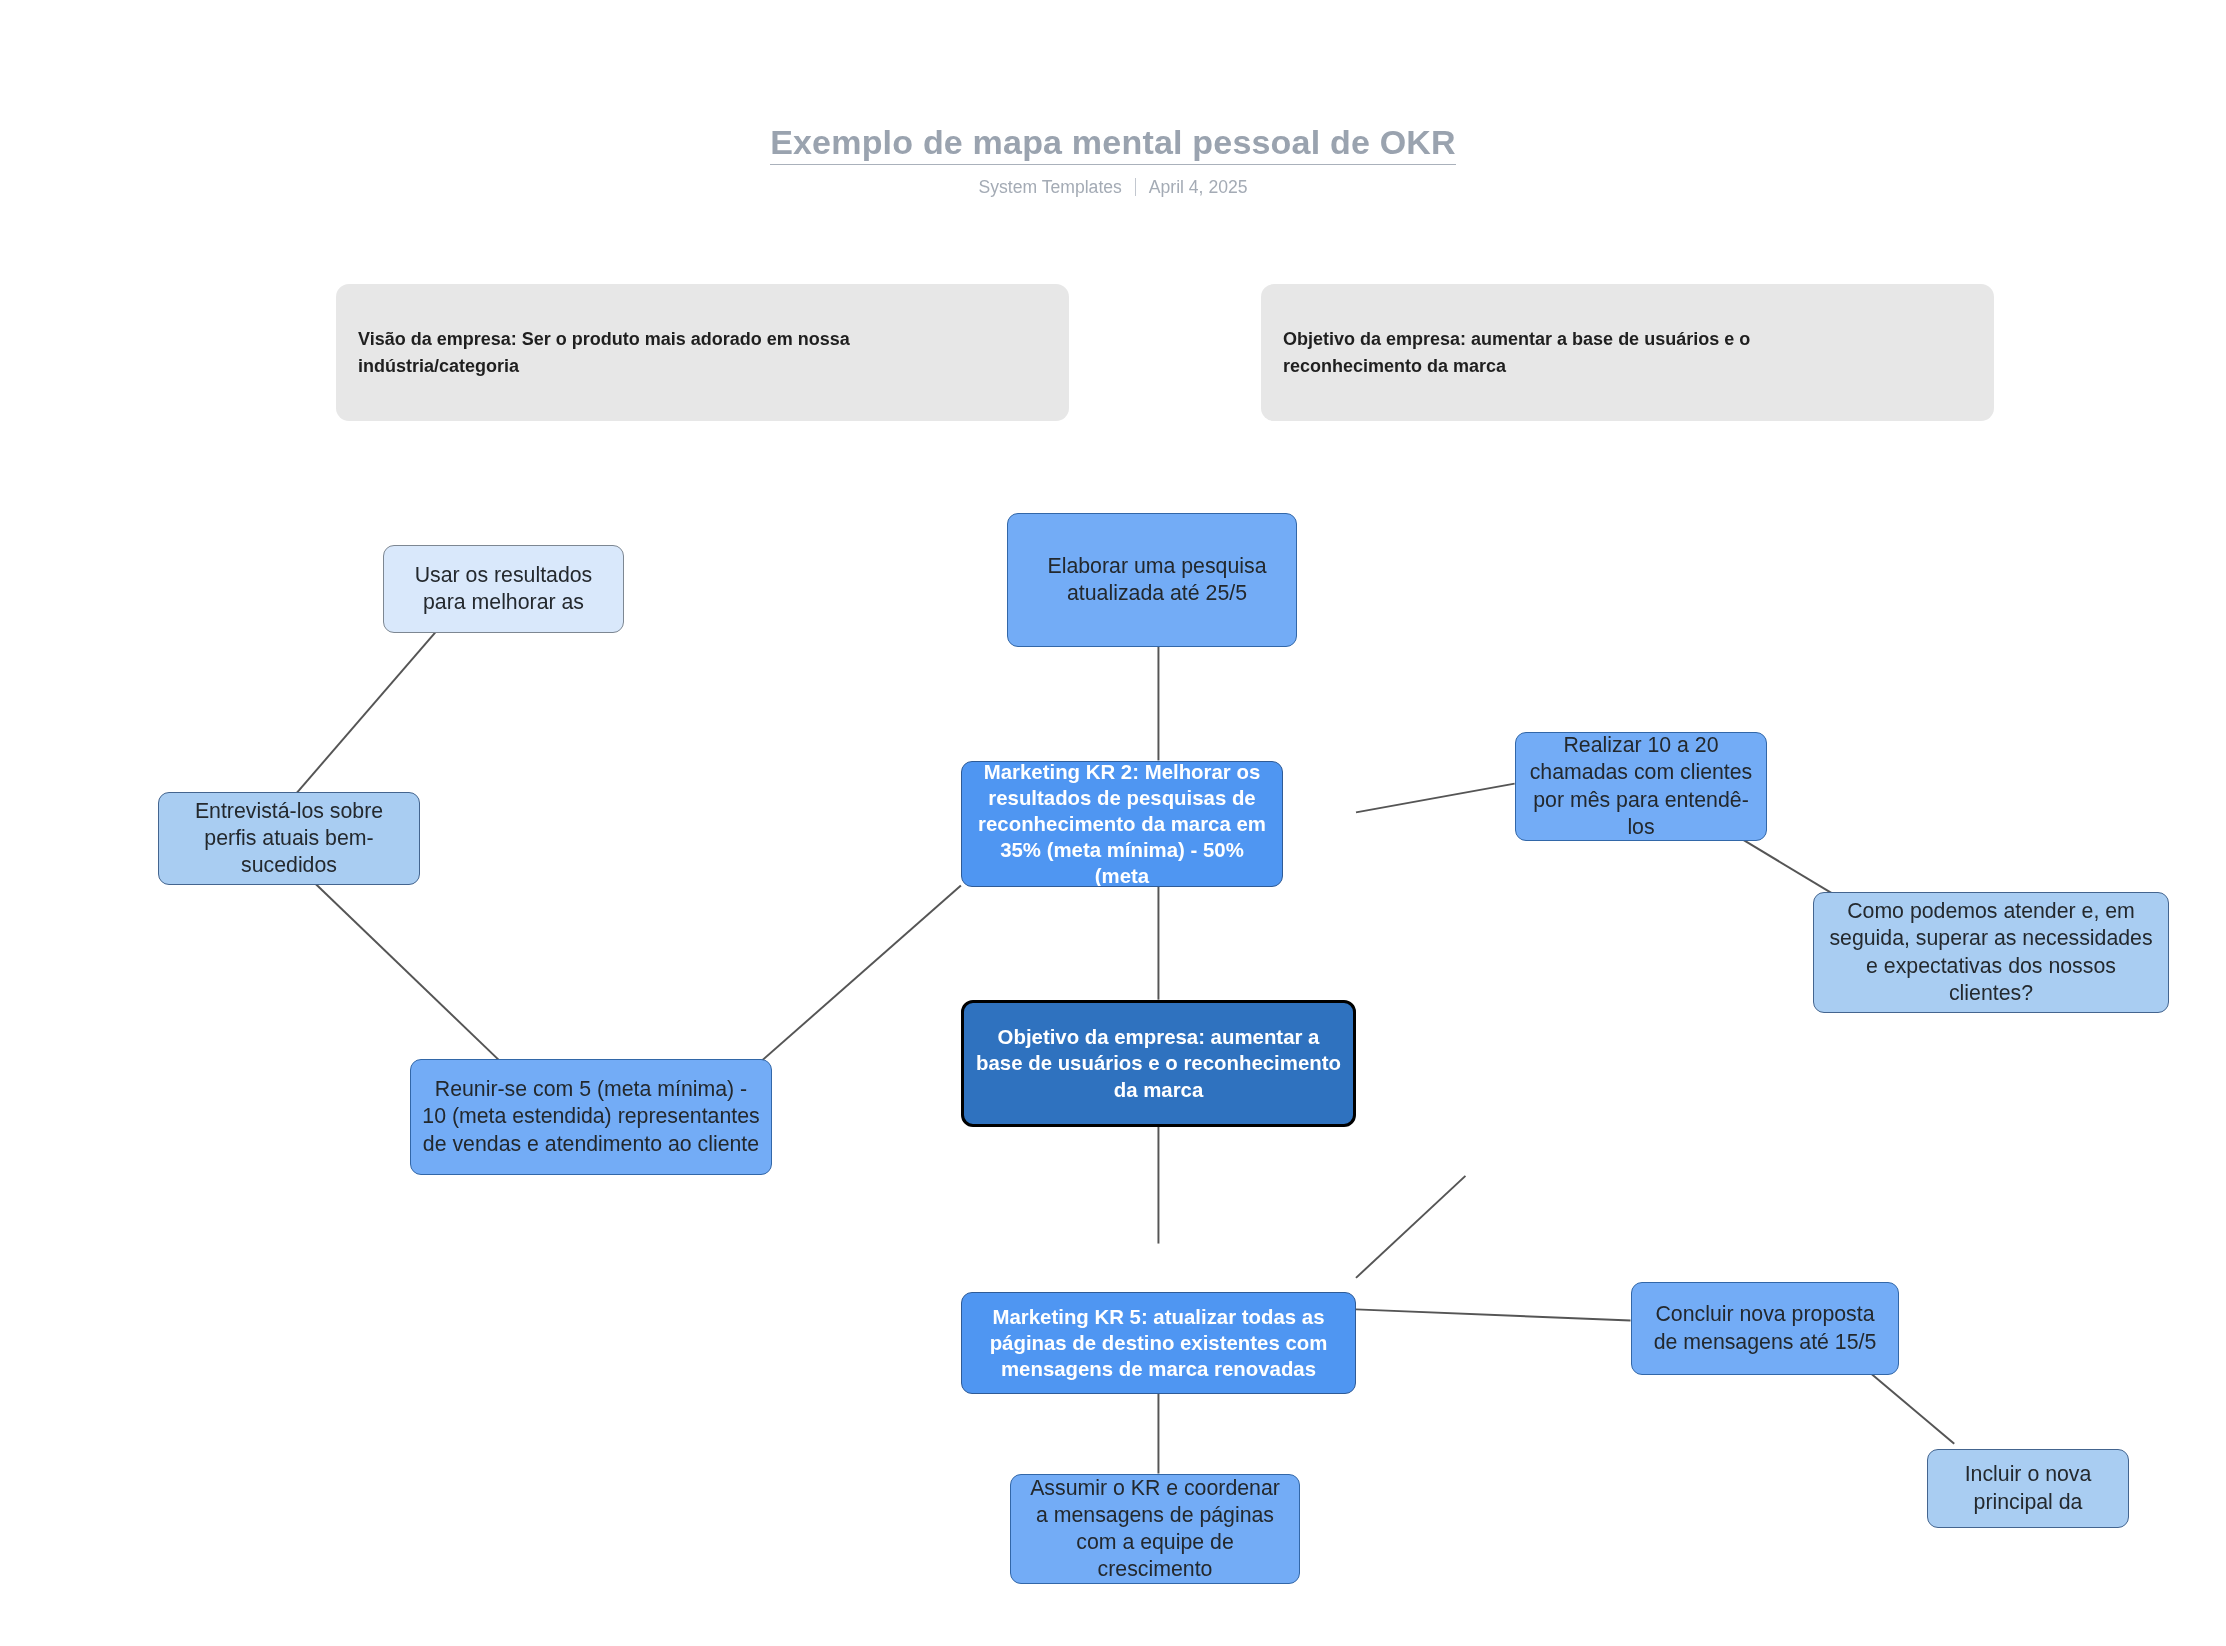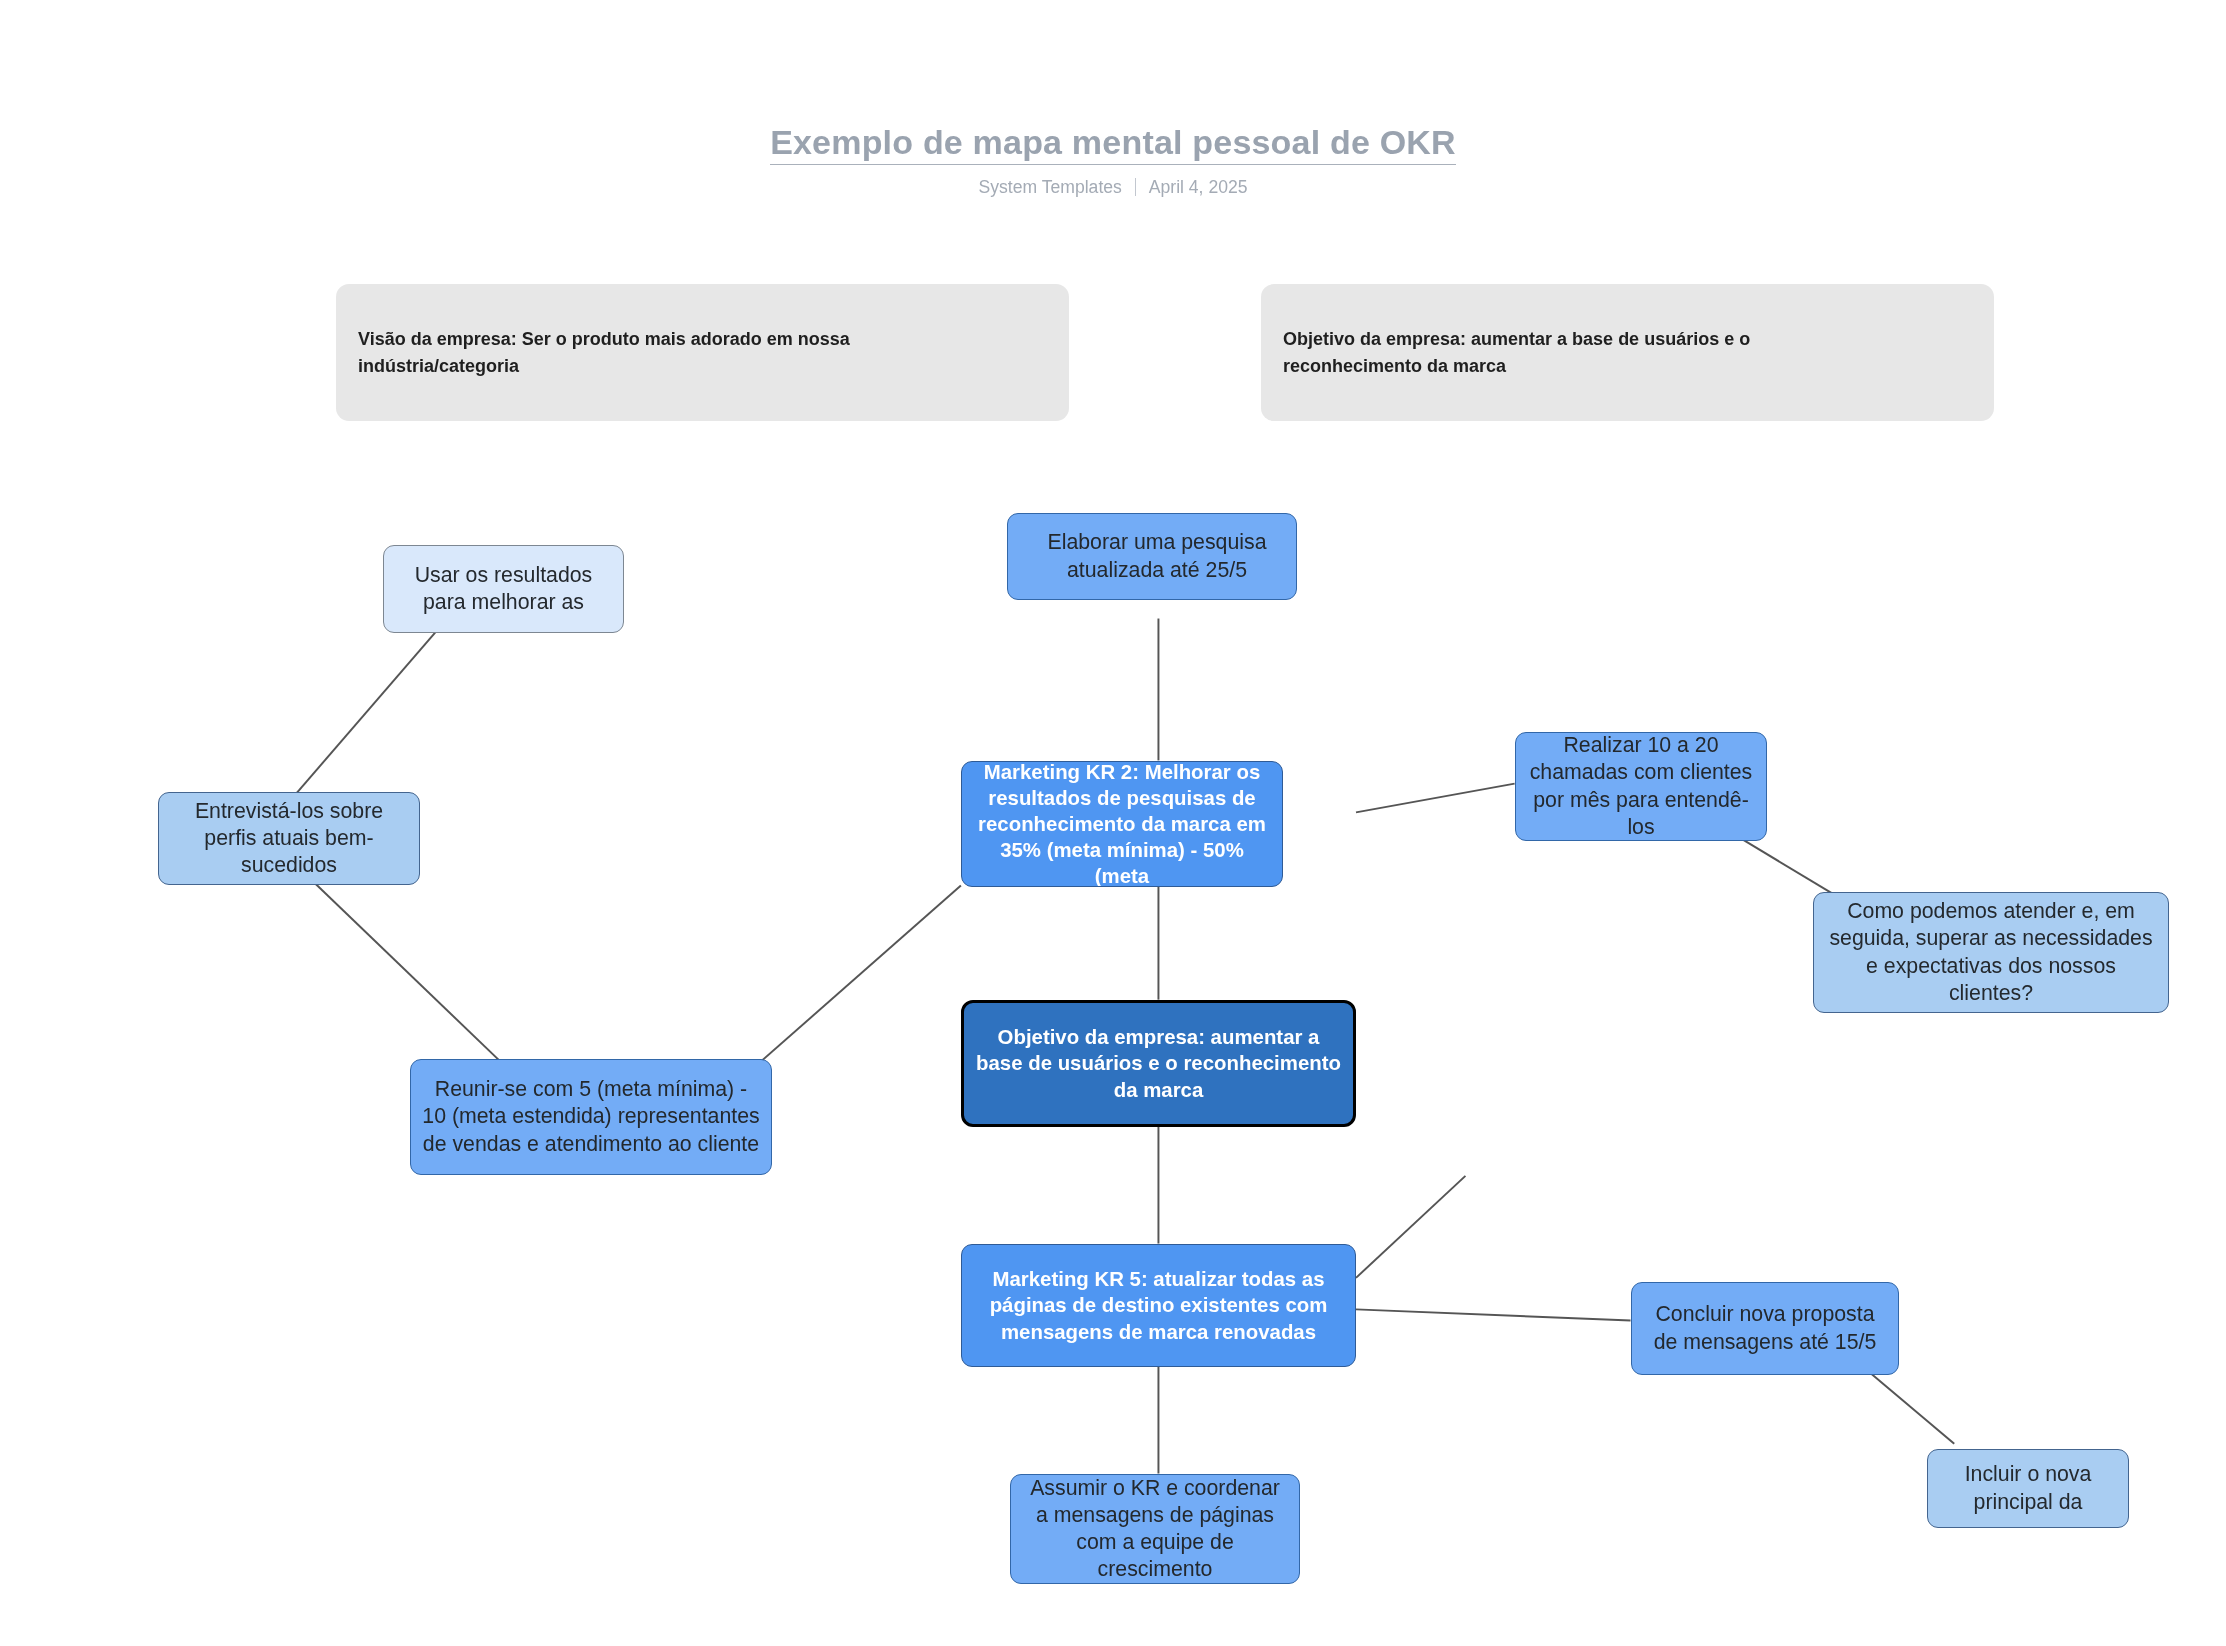"Elaborar uma pesquisa atualizada até" div.node { height: 87px -> 134px }
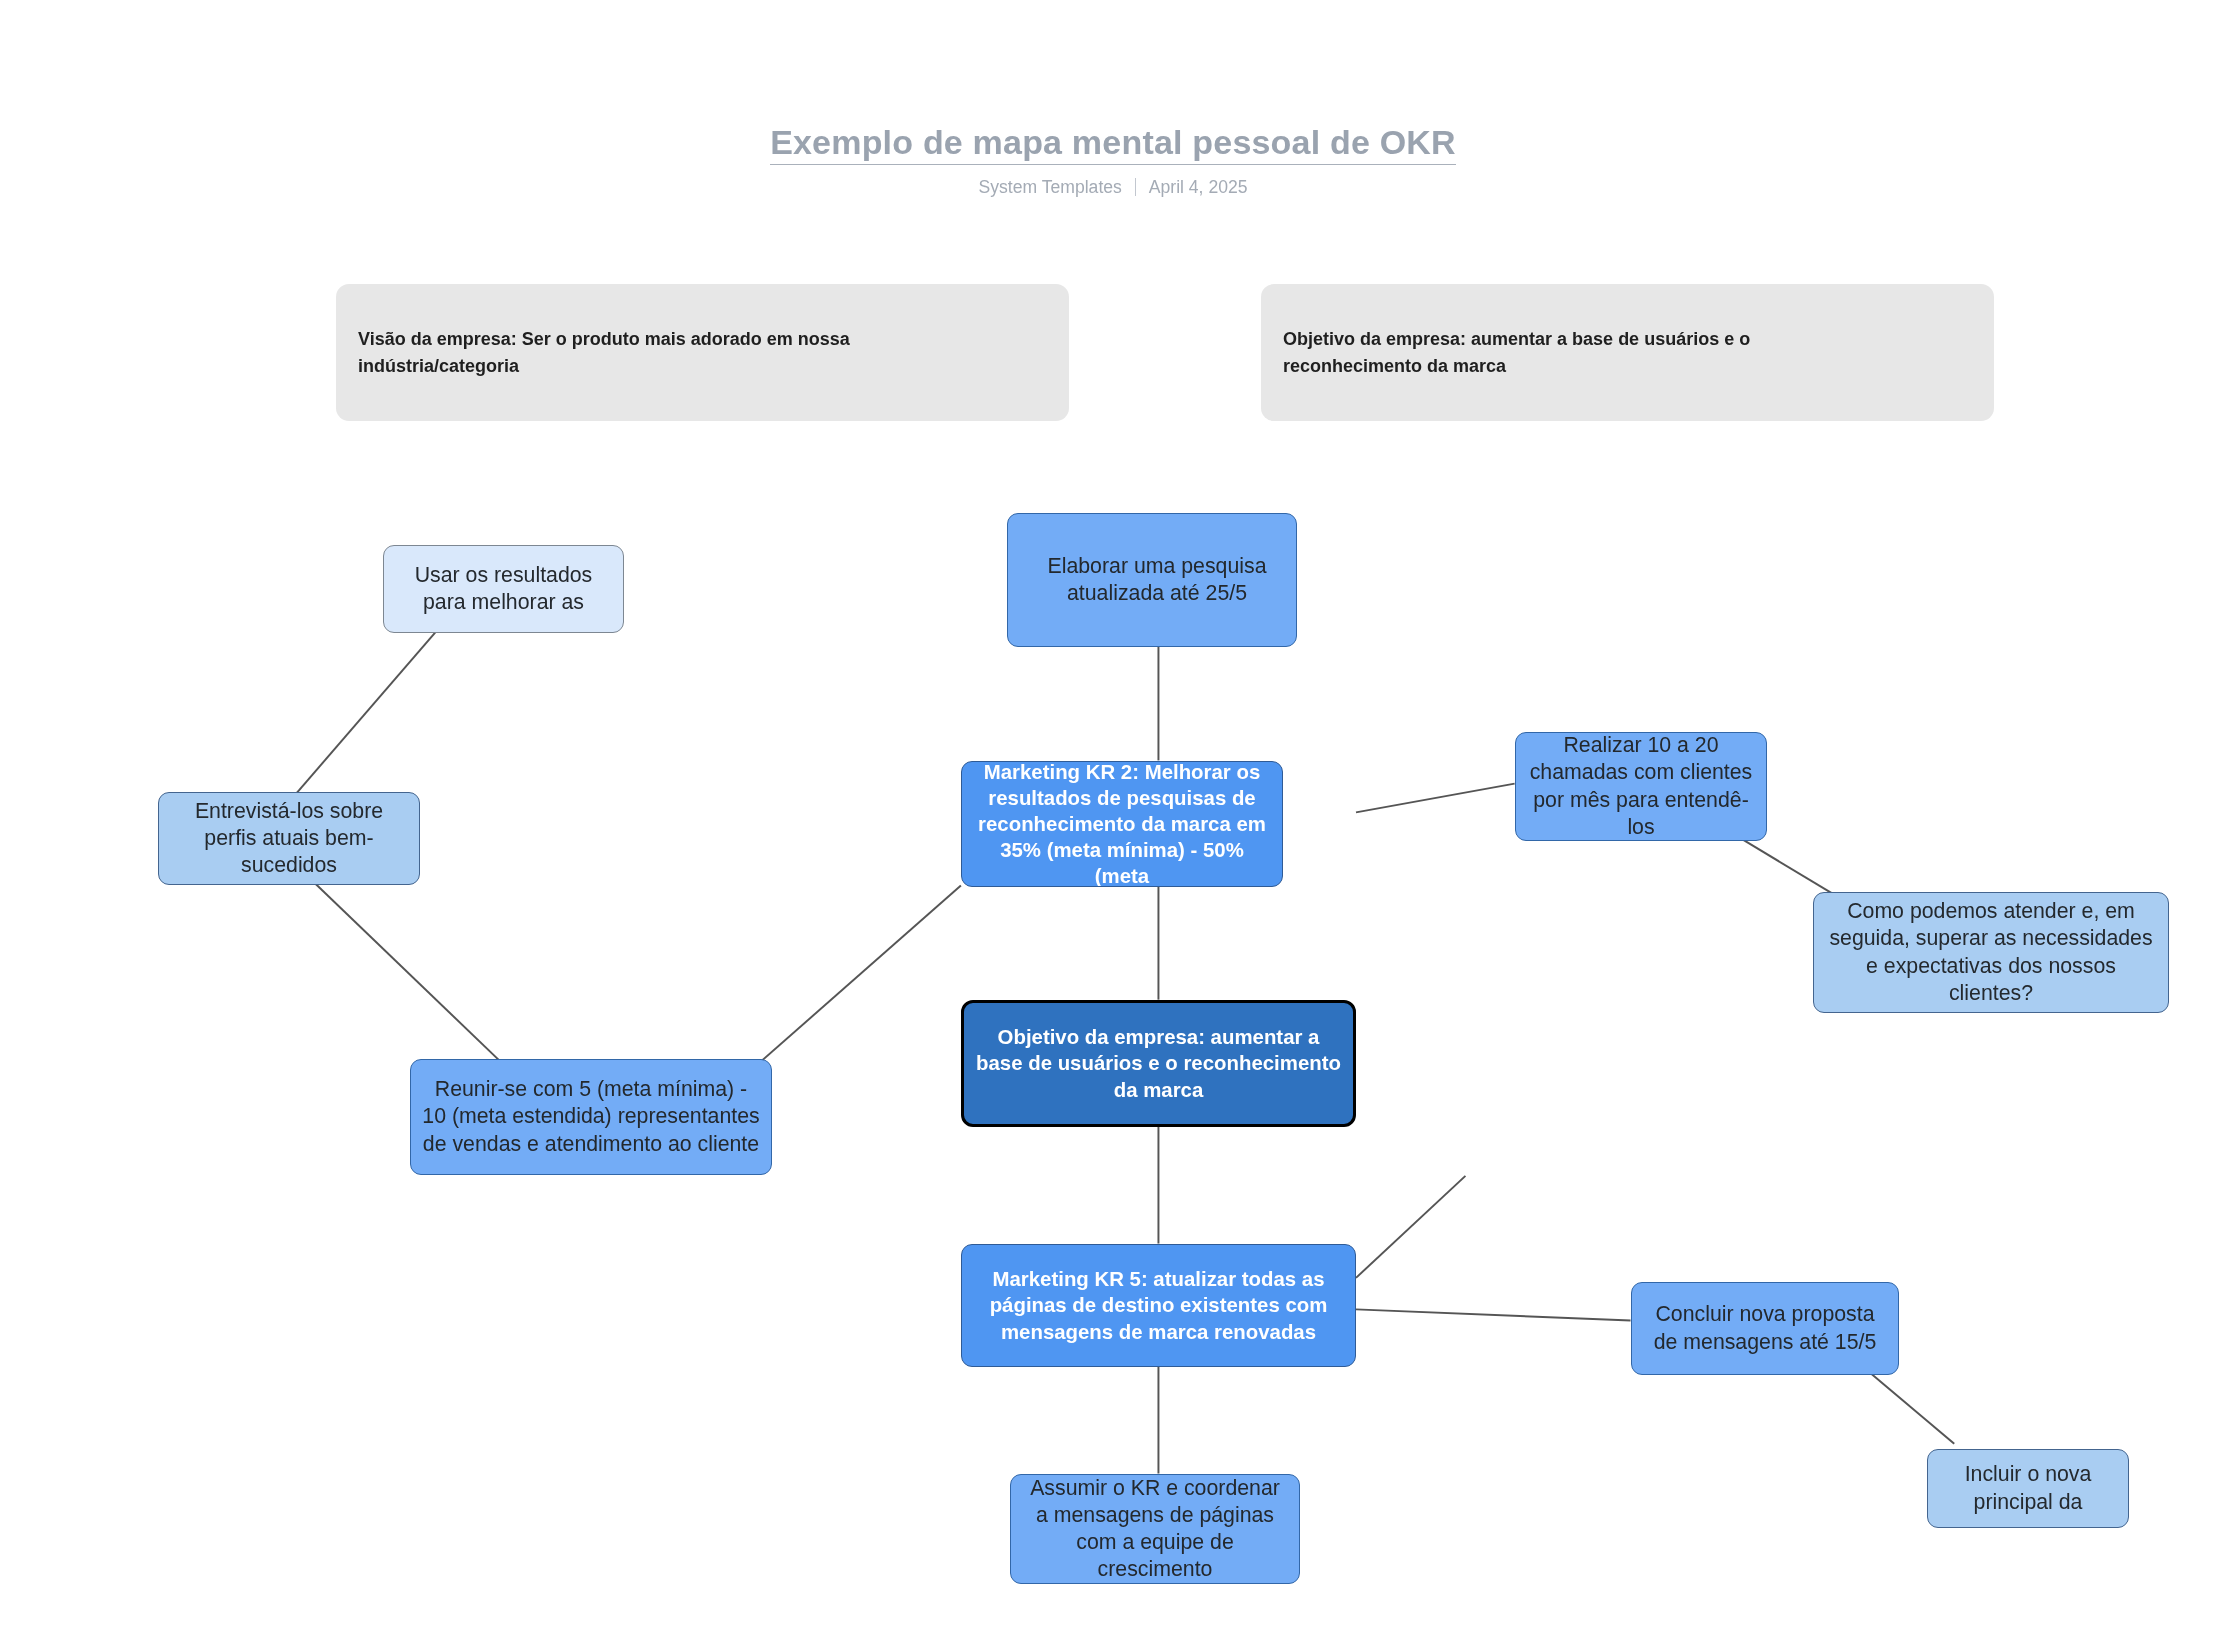"Marketing KR 5: atualizar todas" div.node { height: 123px -> 102px; top: 1244px -> 1292px }
